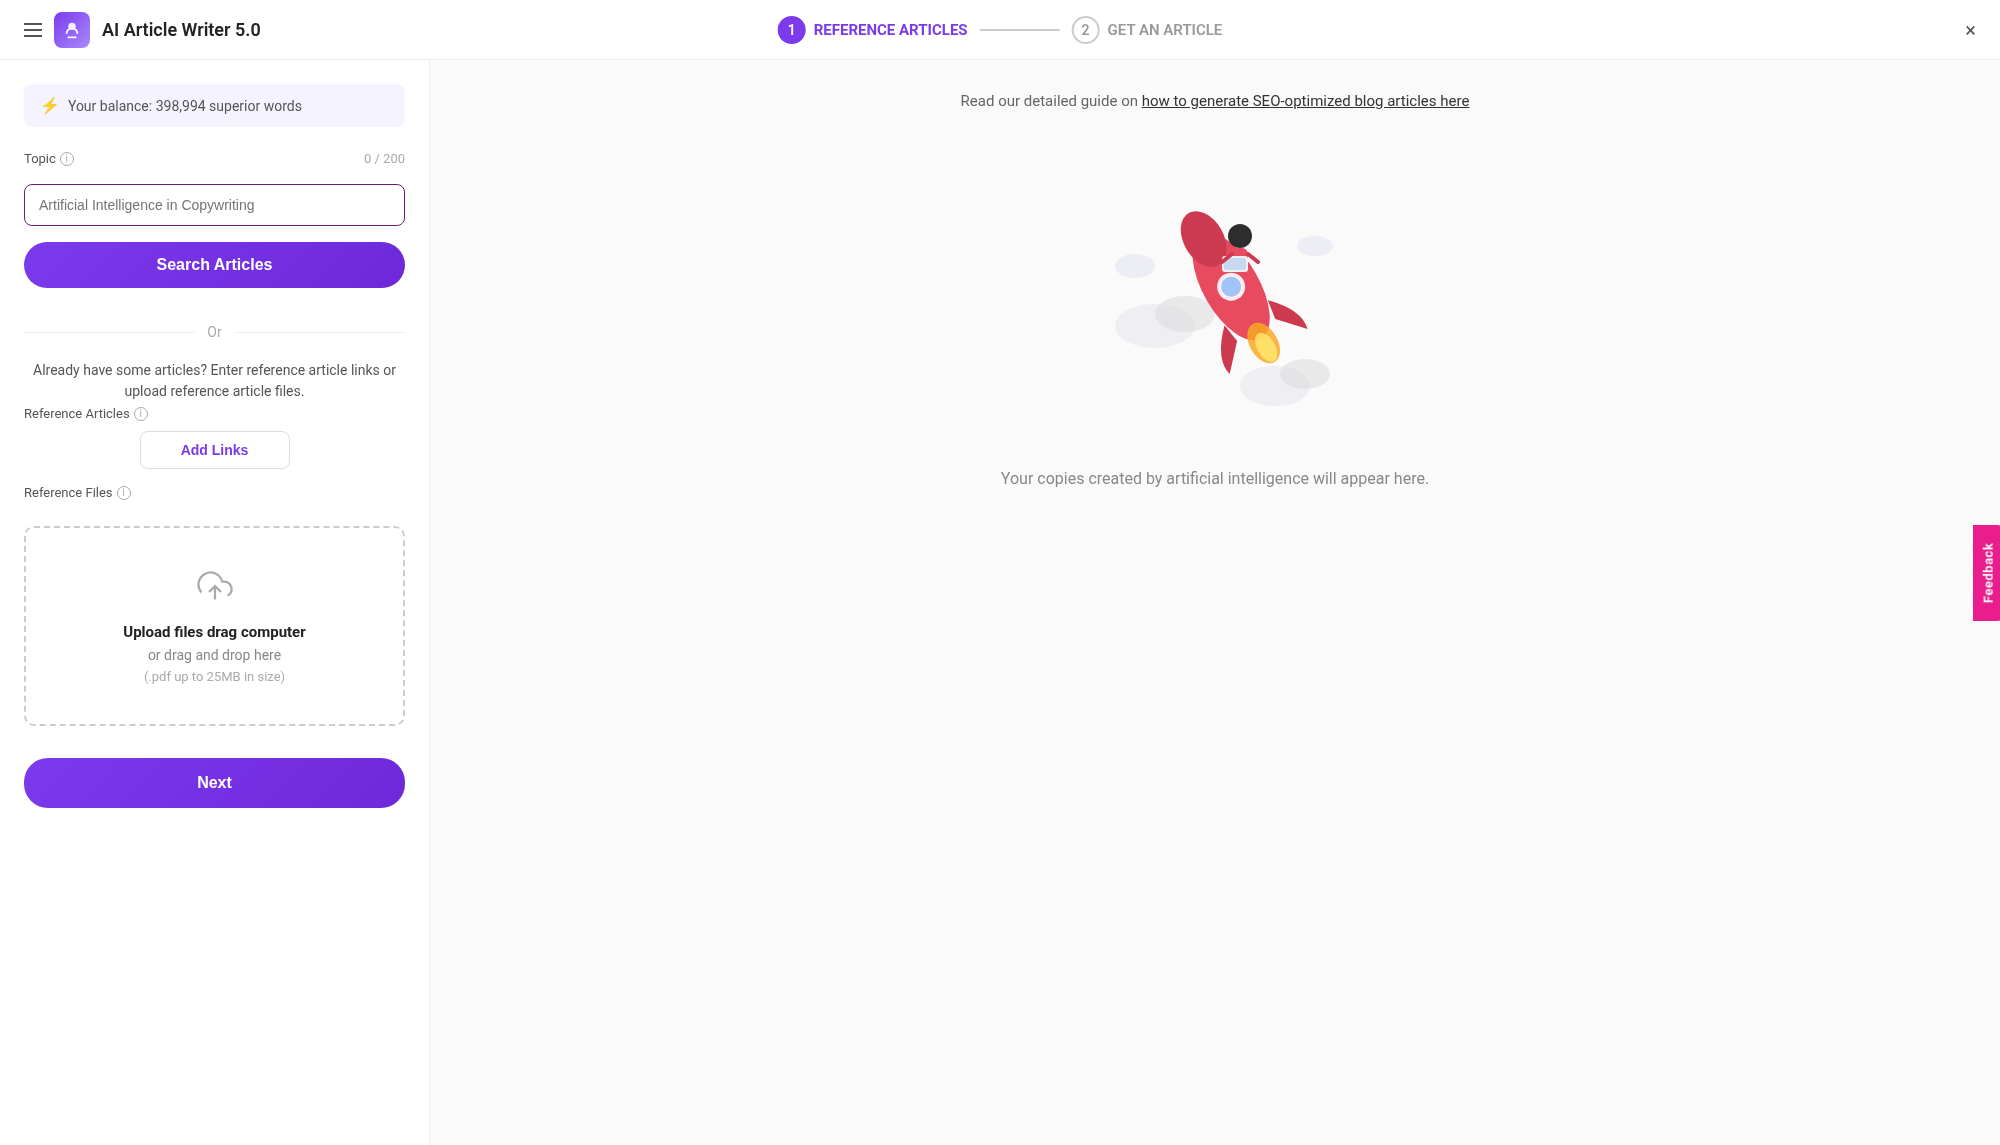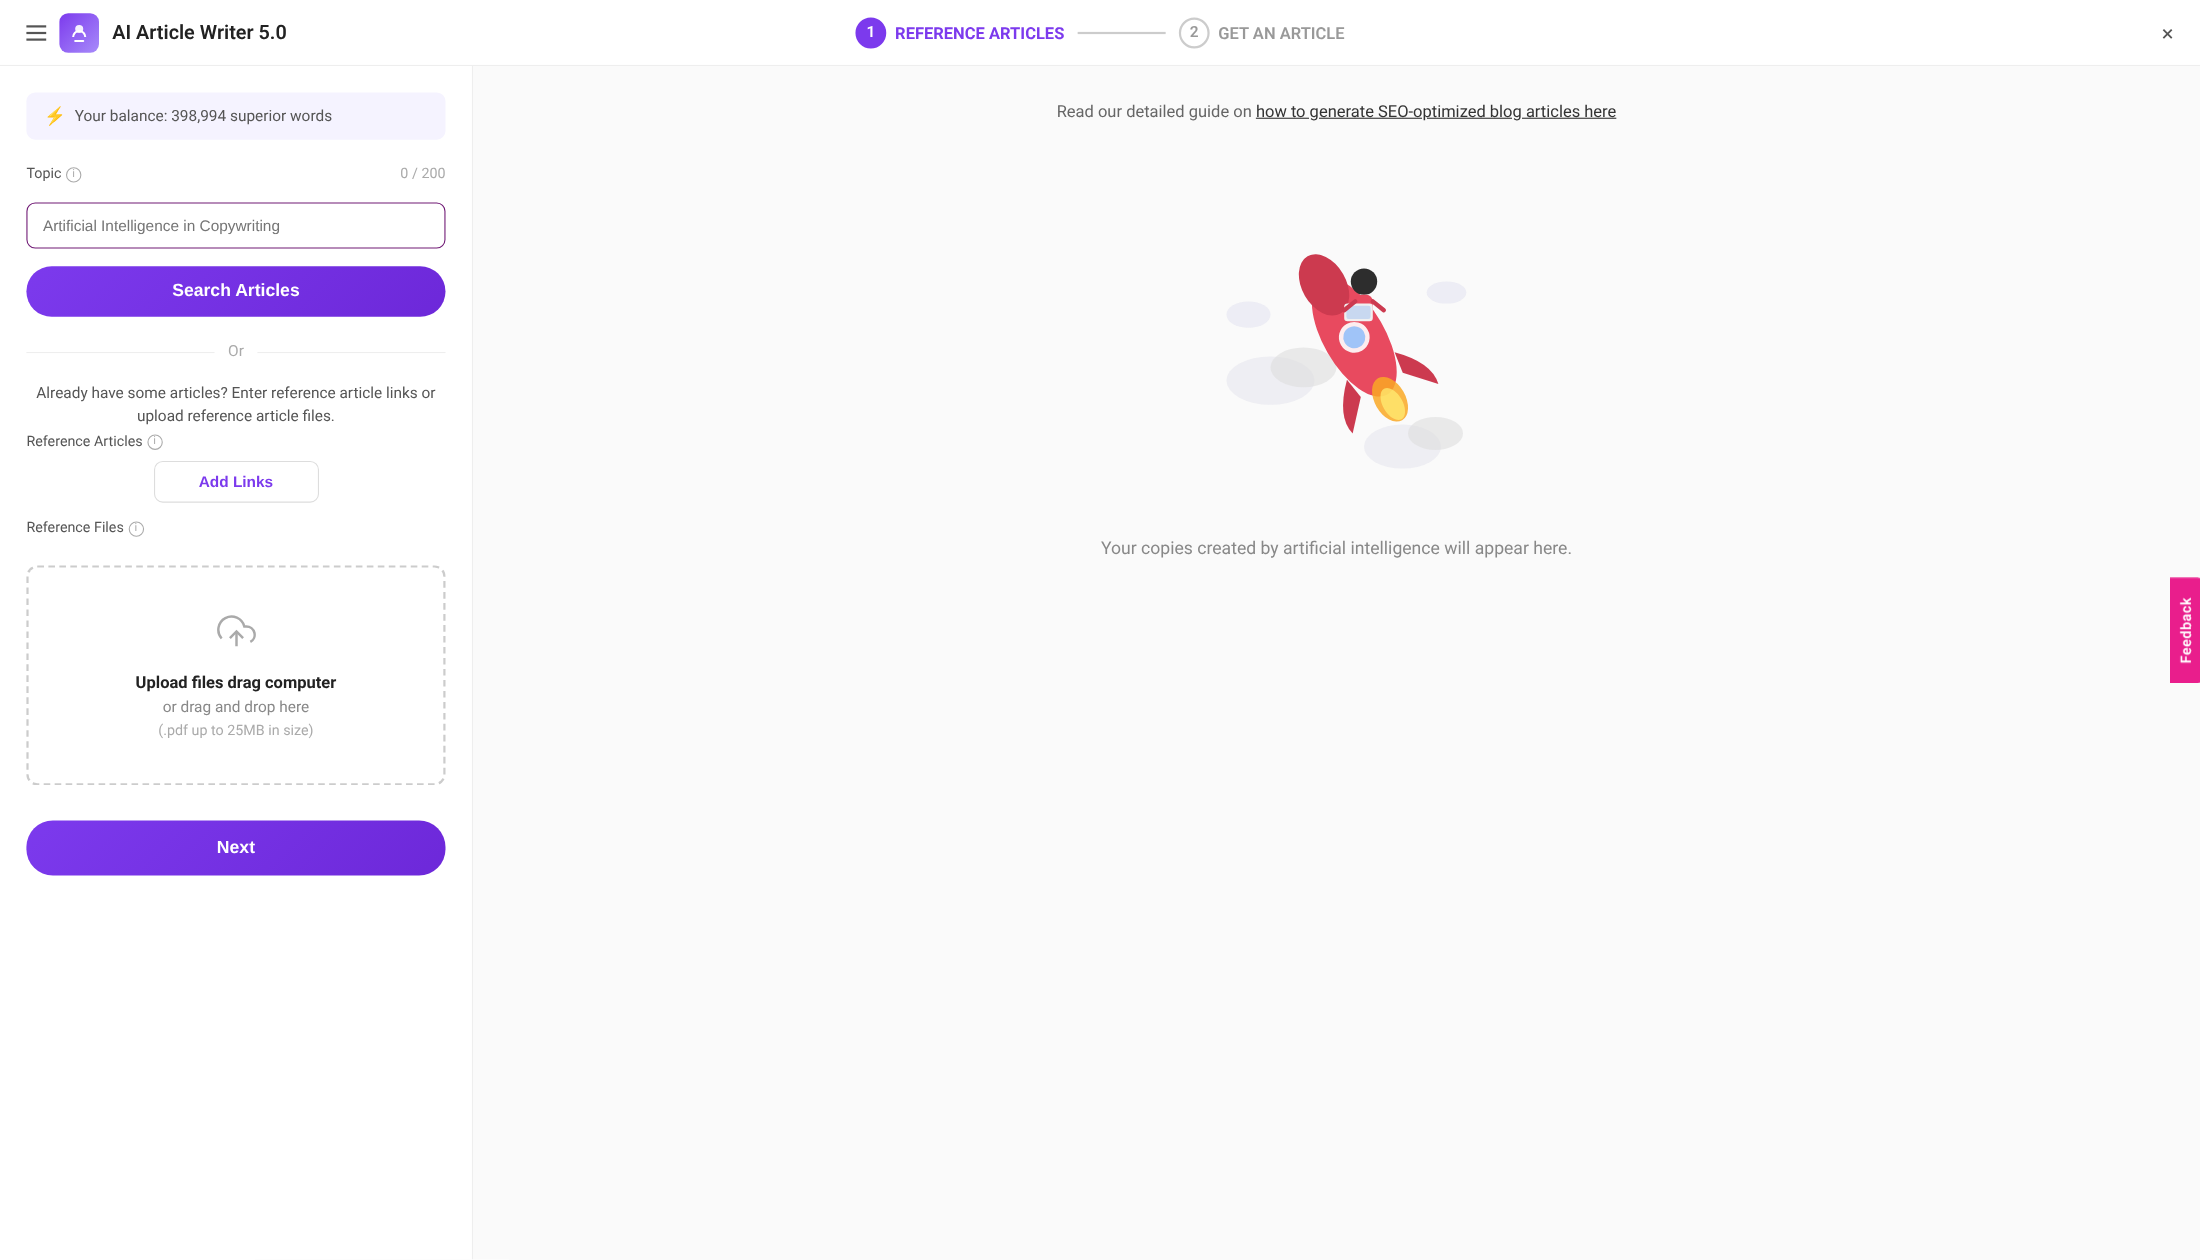"Read our detailed guide on" .guide-text { margin-bottom: 56px -> 36px }
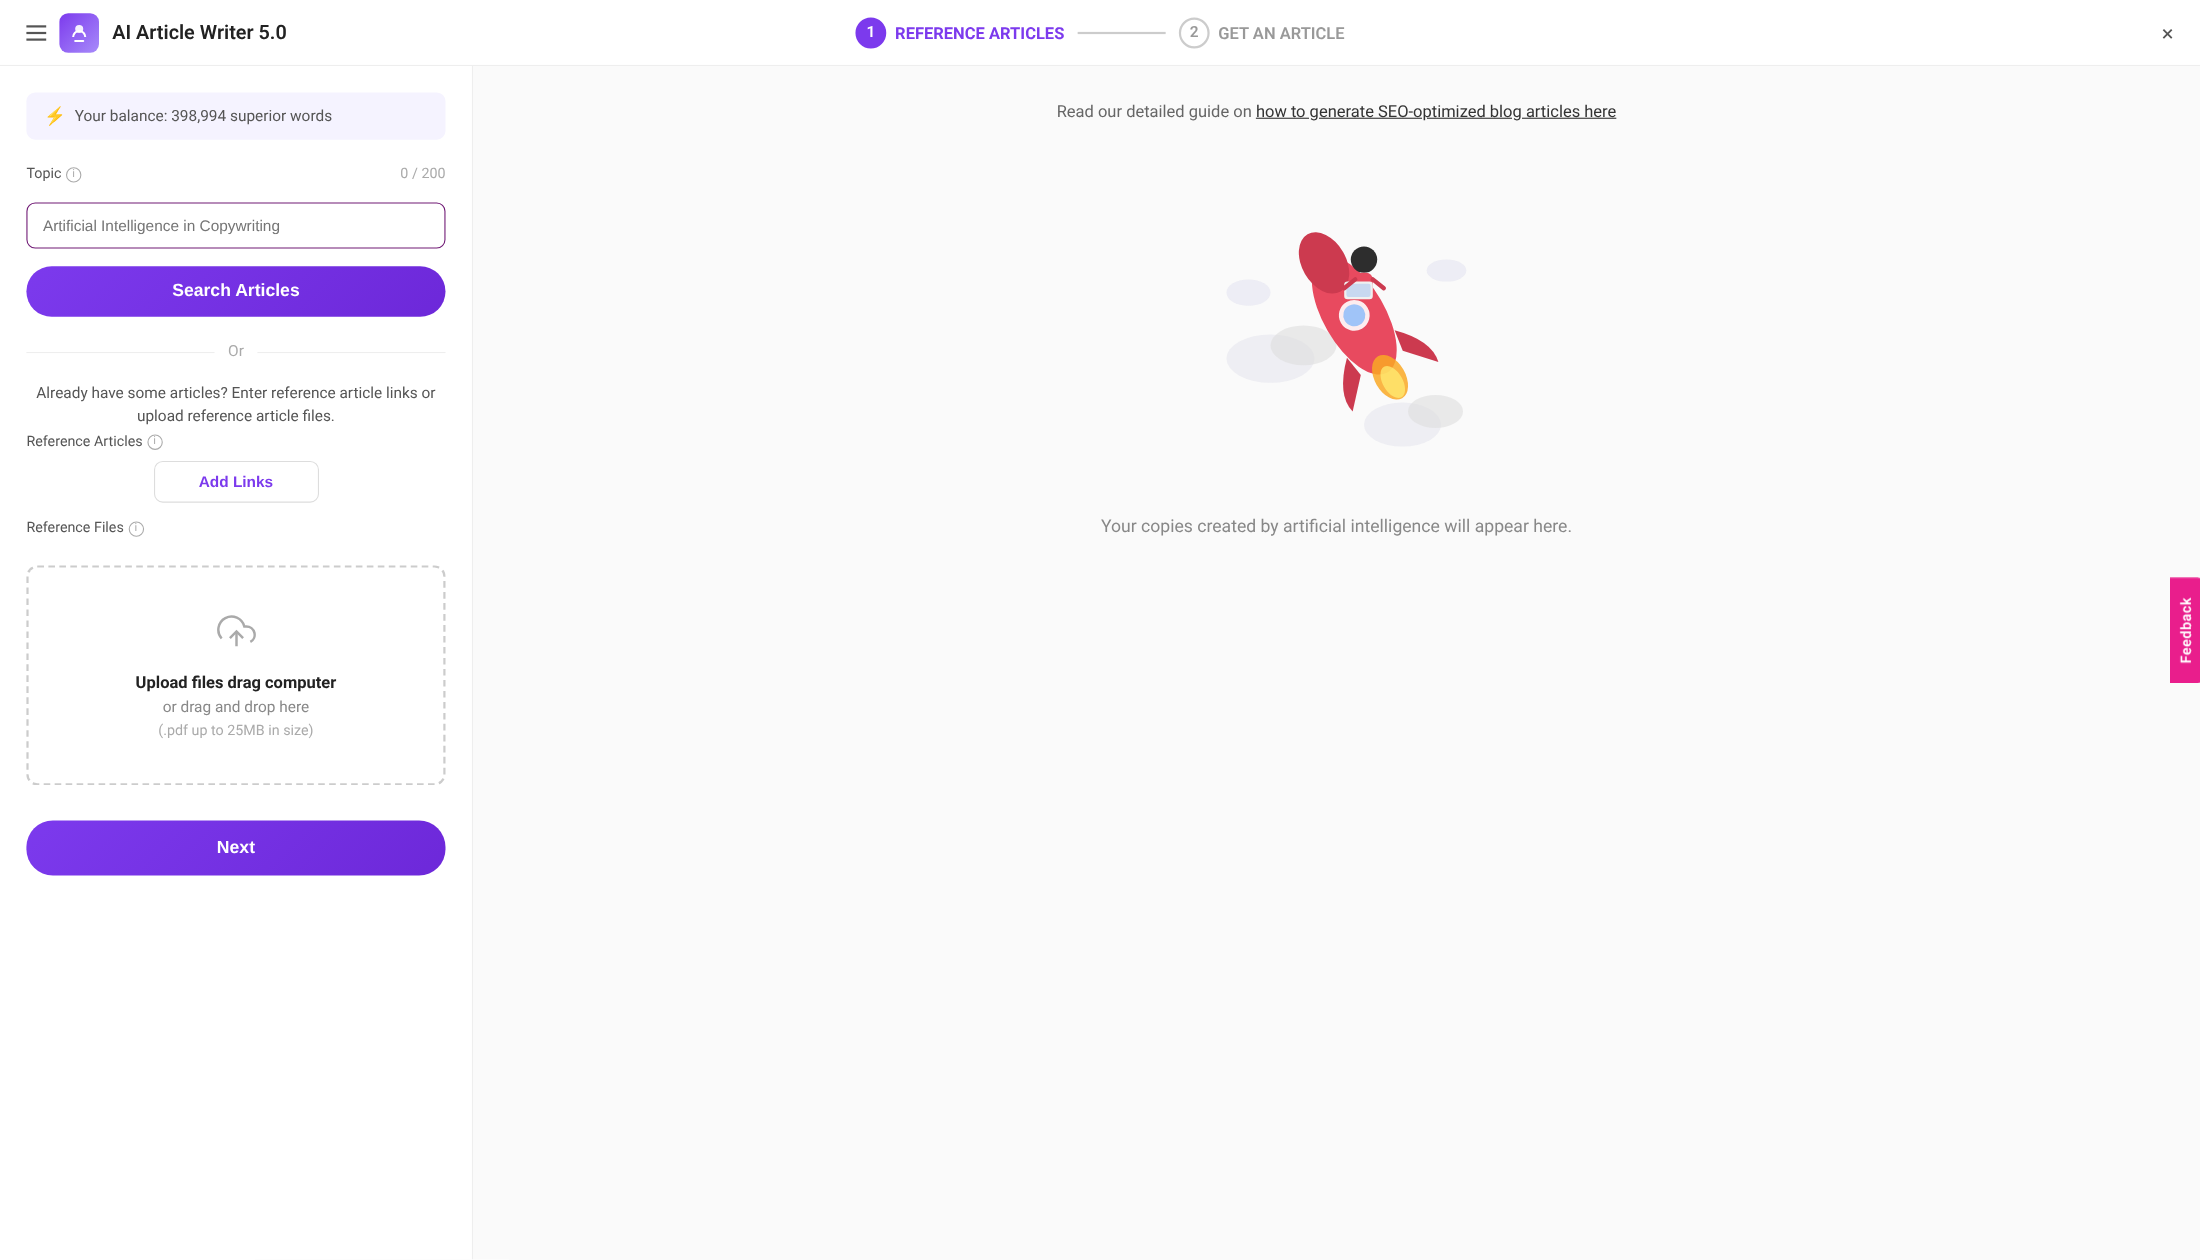"Search Articles" .search-btn { margin-bottom: 24px -> 36px }
